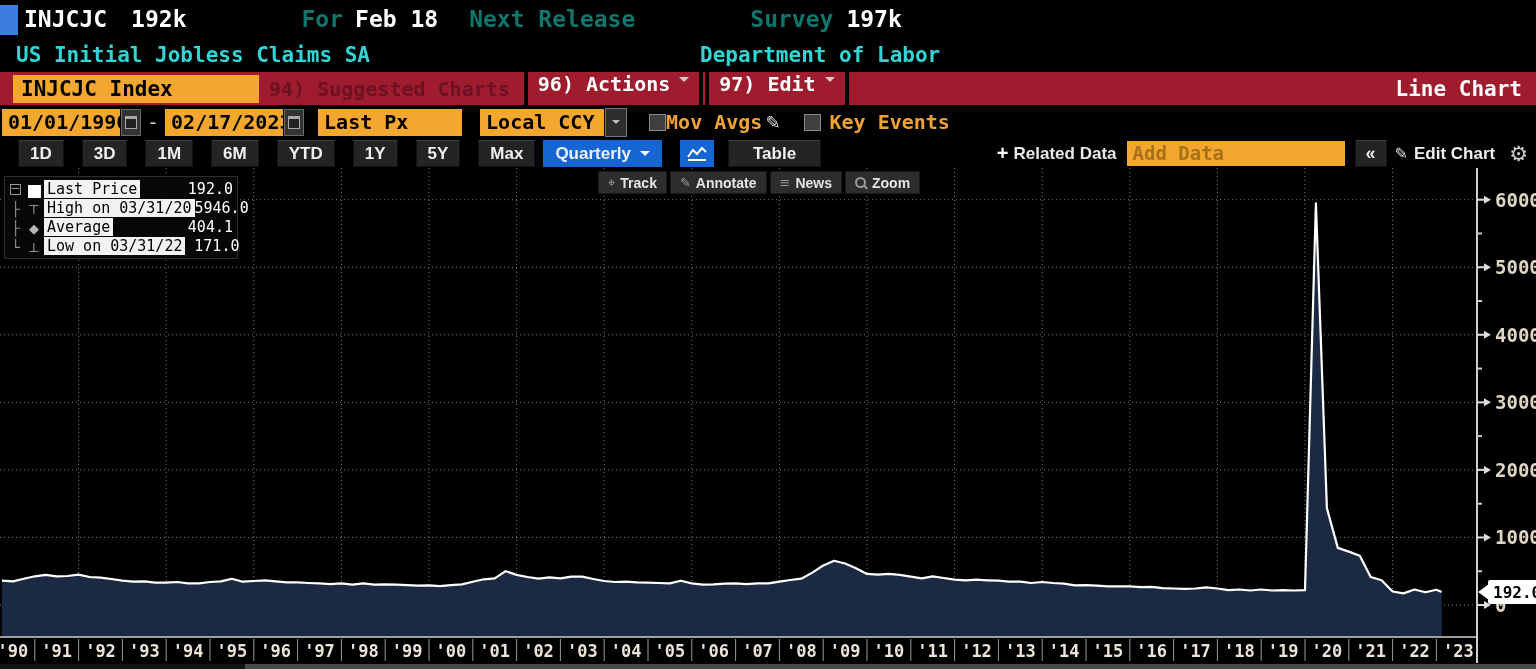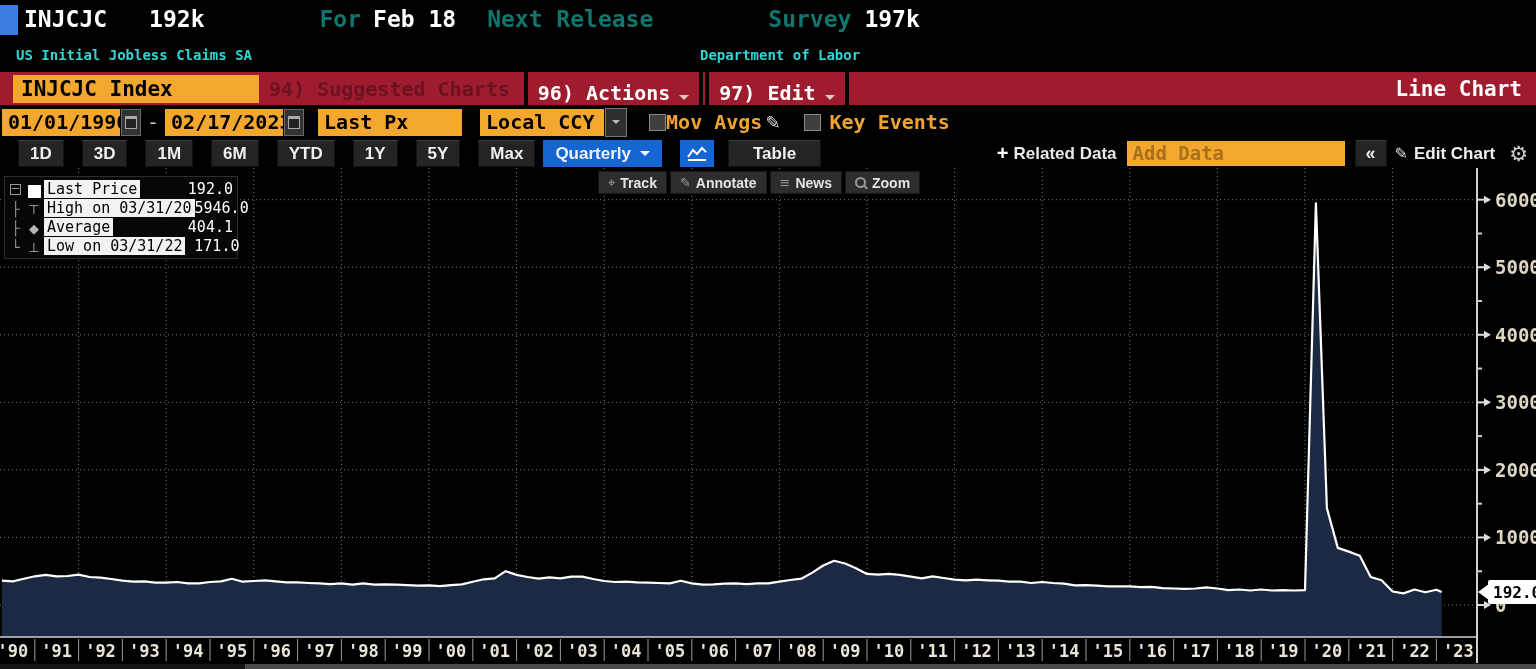"192k" span { margin-left: 42px -> 24px }
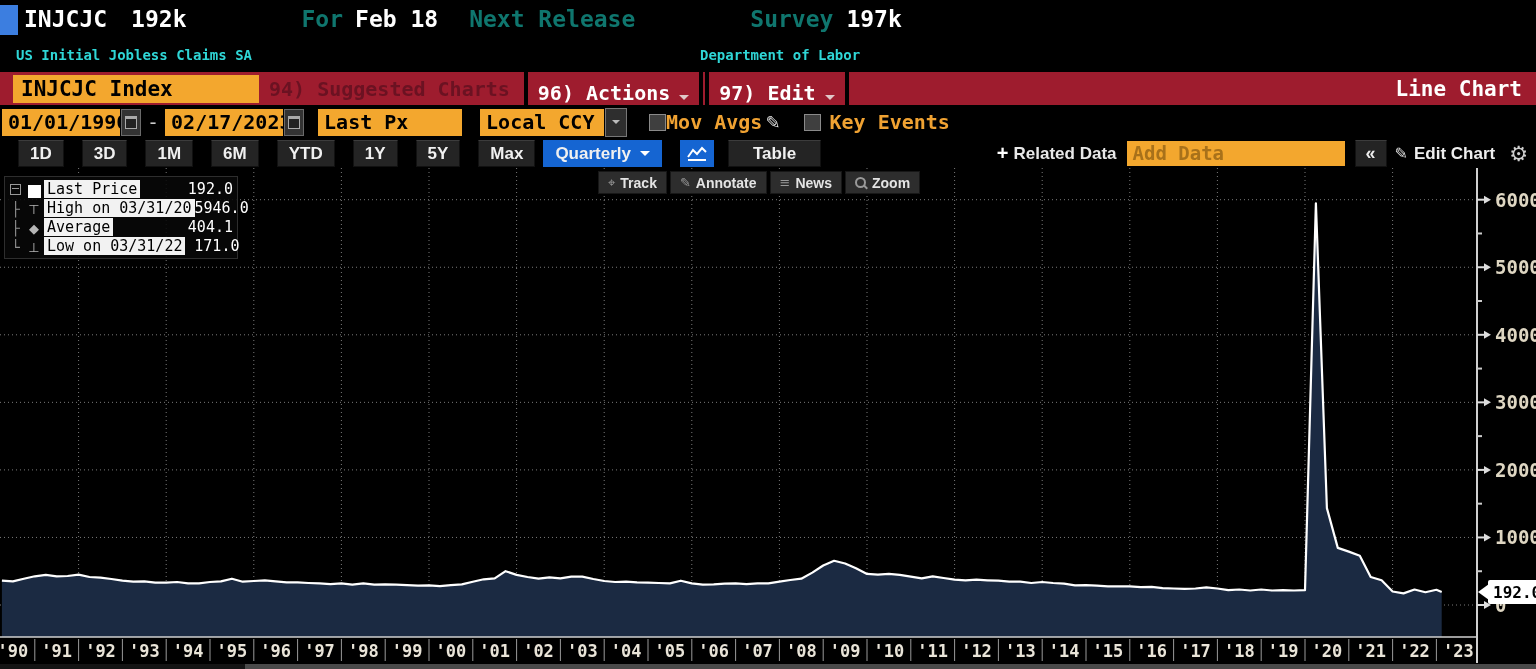"US Initial Jobless Claims SA" #row2 { font-size: 14px -> 21px }
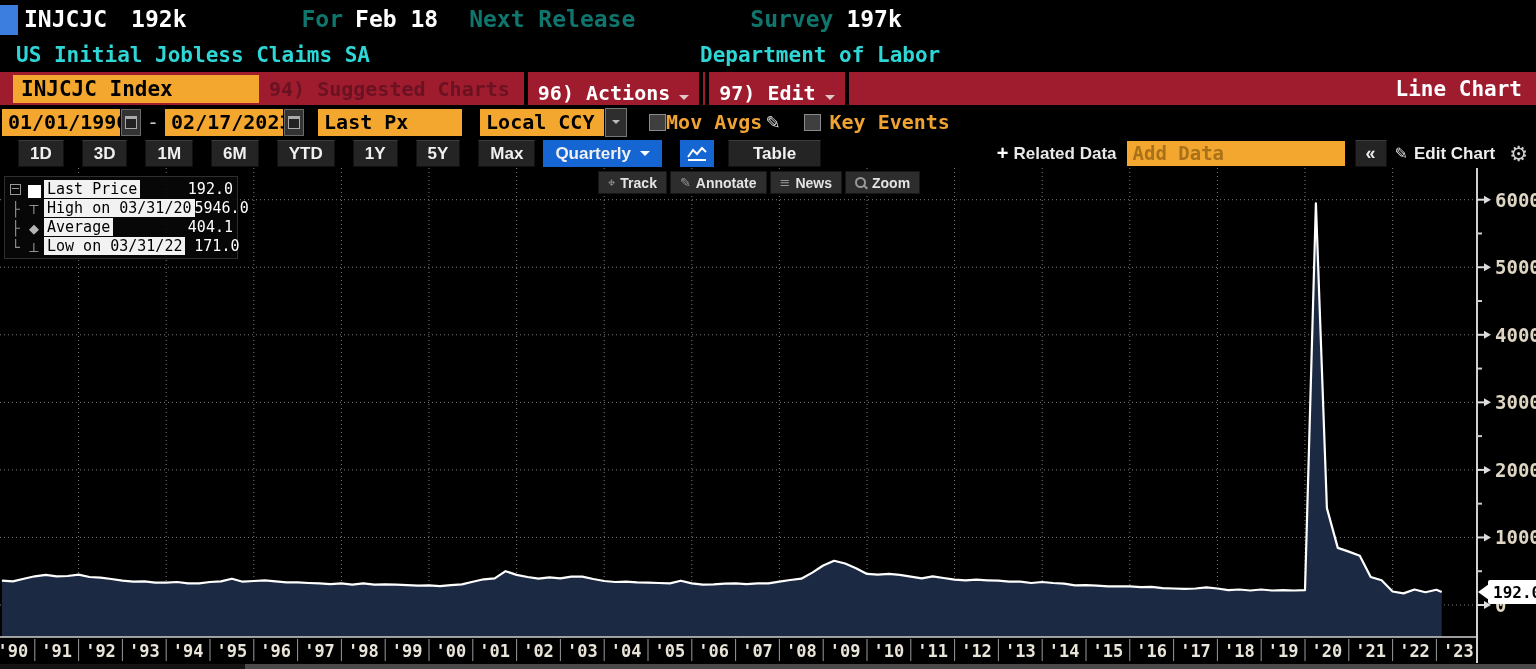"96) Actions" .rbtn { align-items: flex-end -> flex-start }
